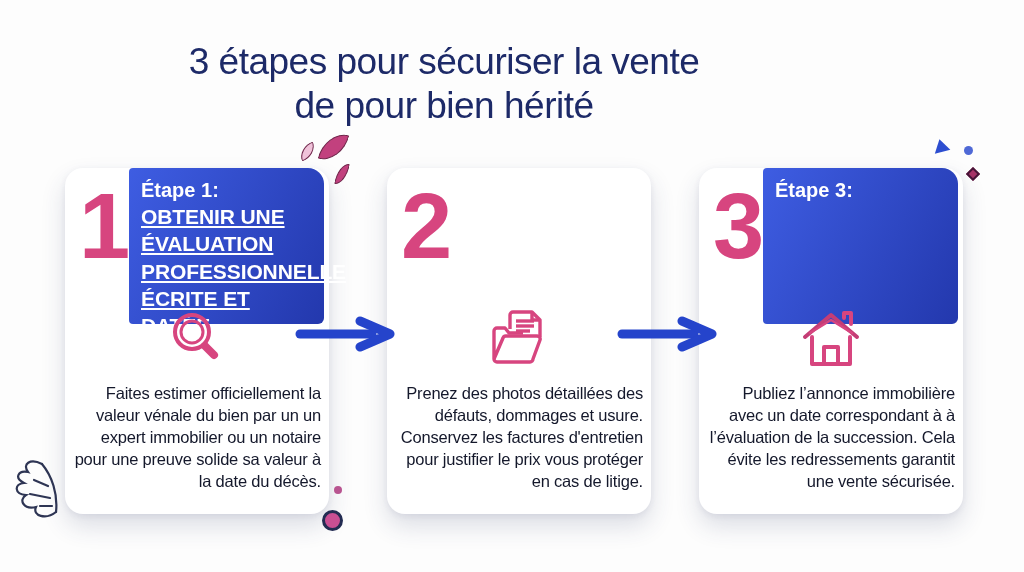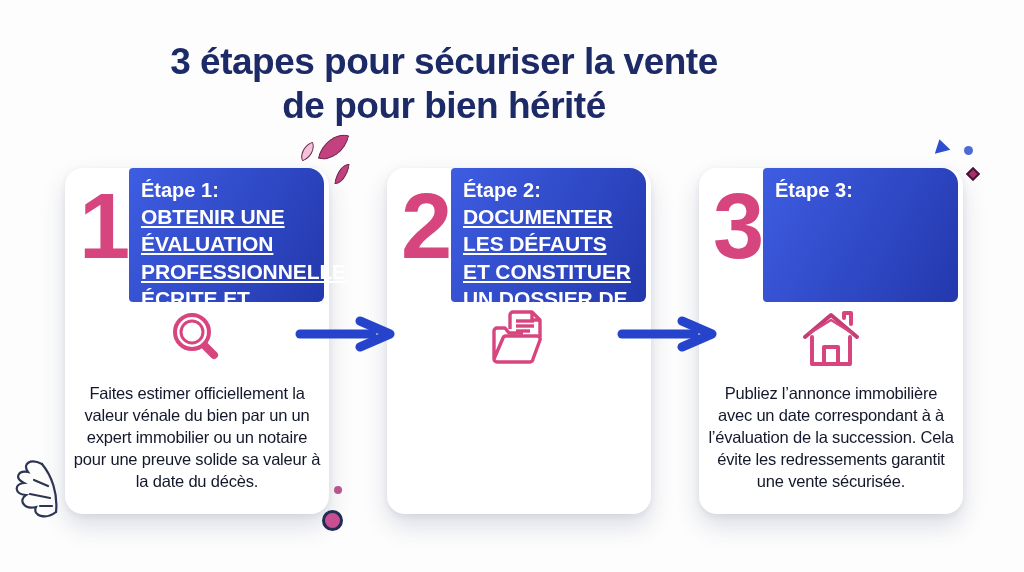"3 étapes pour sécuriser la" .title { font-weight: 700 -> 400 }
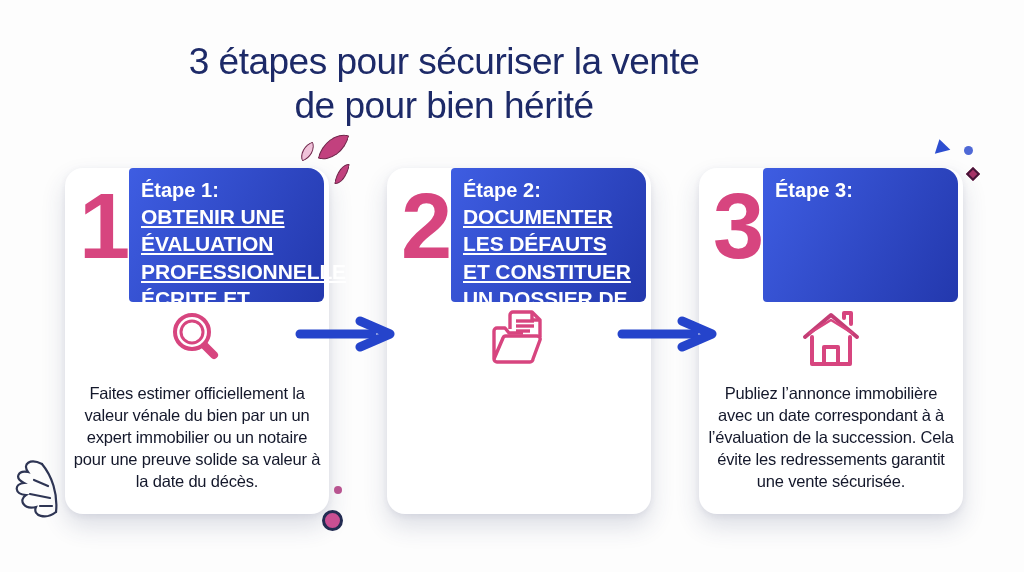"Étape 1:" .step-header { height: 134px -> 156px }
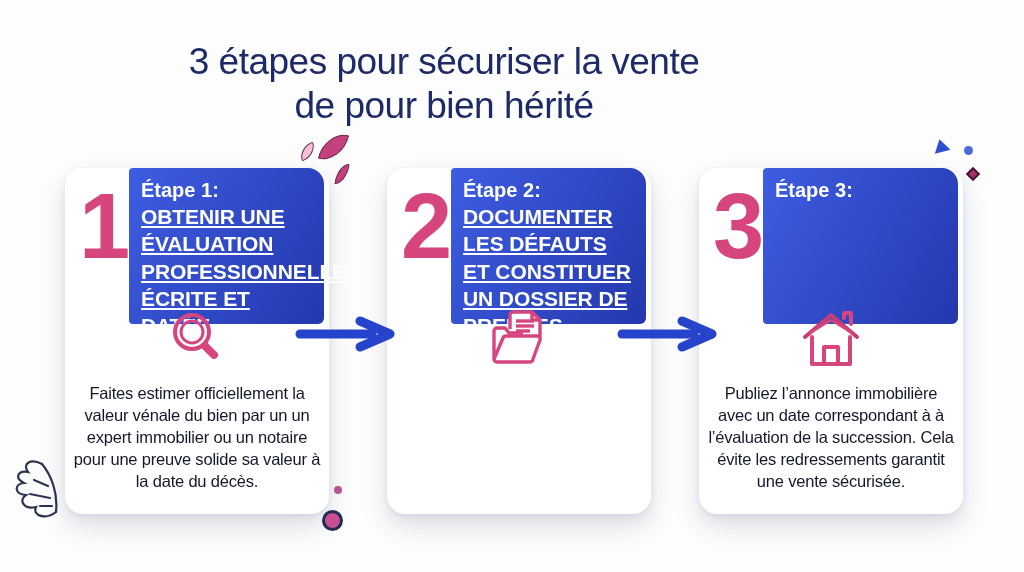"Étape 2:" div.step-header { html: <div> <div>Étape 2:</div> <div>DOCUMENTER LES DÉFAUTS ET CONSTITUER UN DOSSIER DE PREUVES</div> </div> -> none }
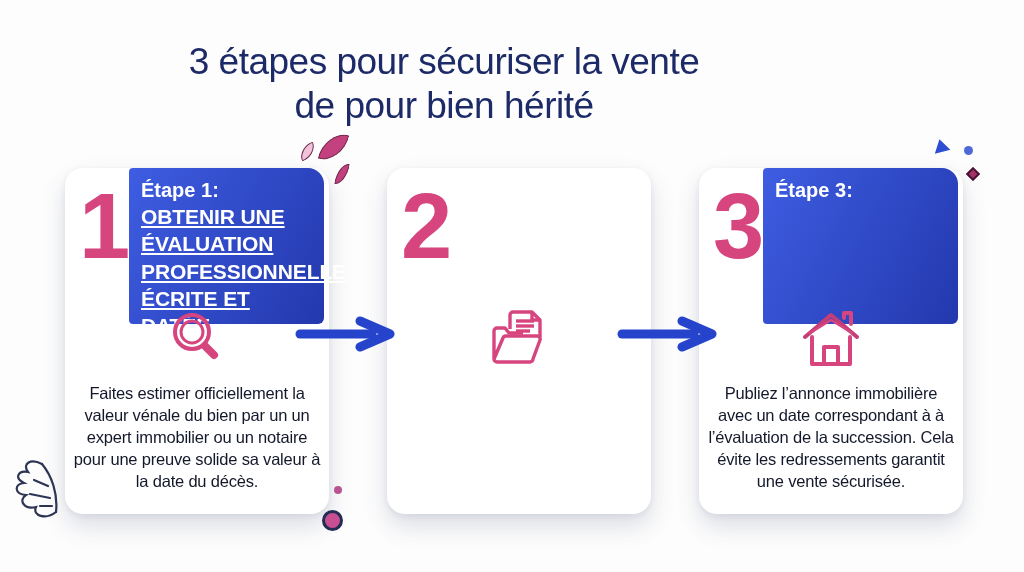"Faites estimer officiellement la valeur" .step-body { text-align: center -> right }
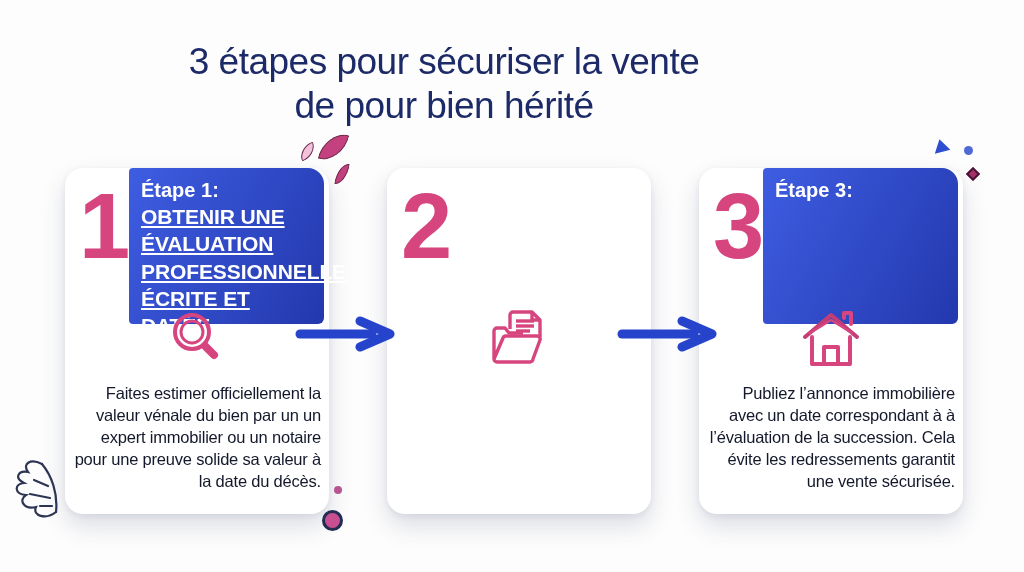"Prenez des photos détaillées des" div.step-body { html: none -> <div>Prenez des photos détaillées des défauts, dommages et usure. Conservez les factures d'entretien pour justifier le prix vous protéger en cas de litige.</div> }
